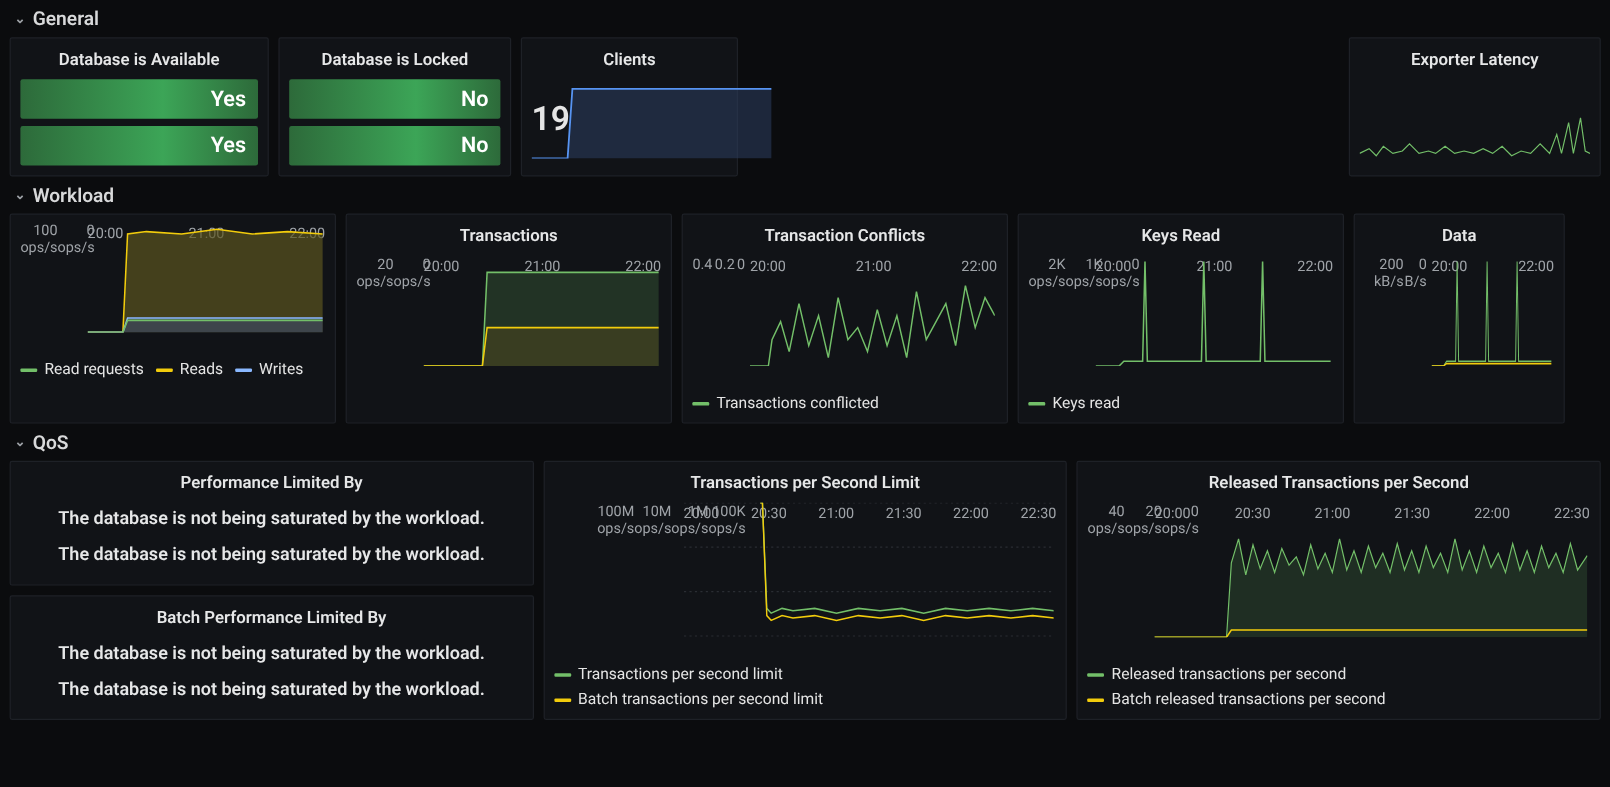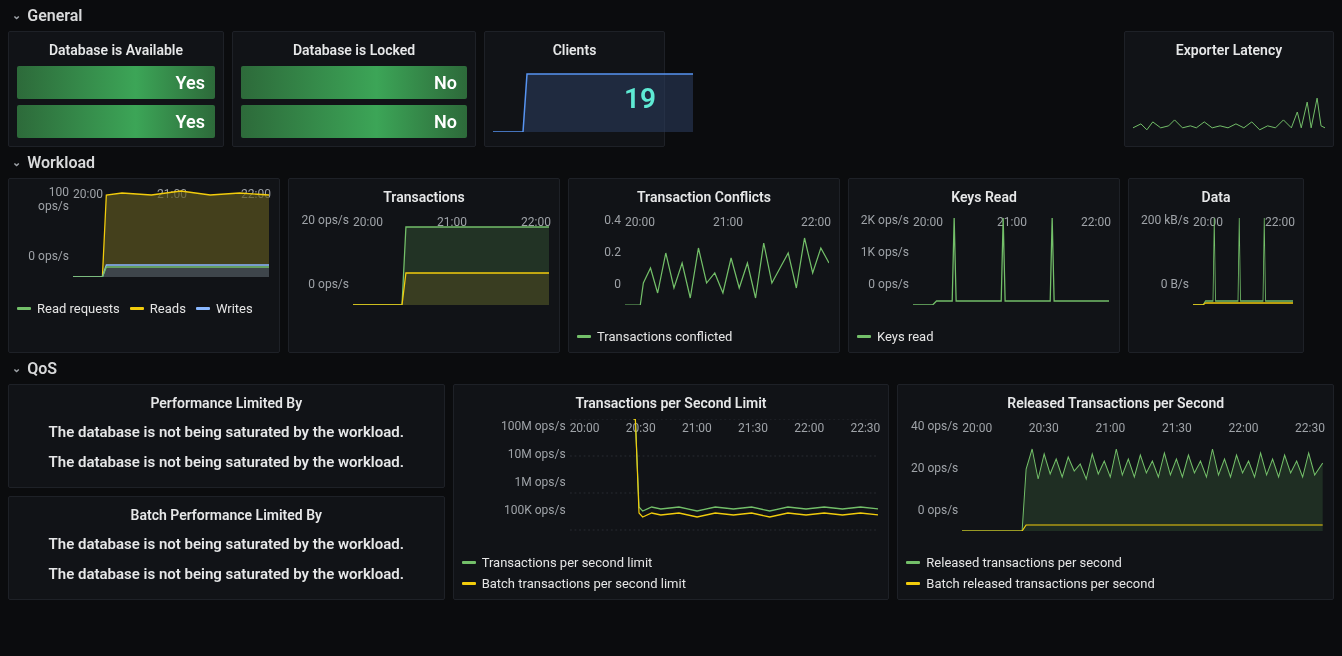"Database is Locked" div.panel { width: 244px -> 194px }
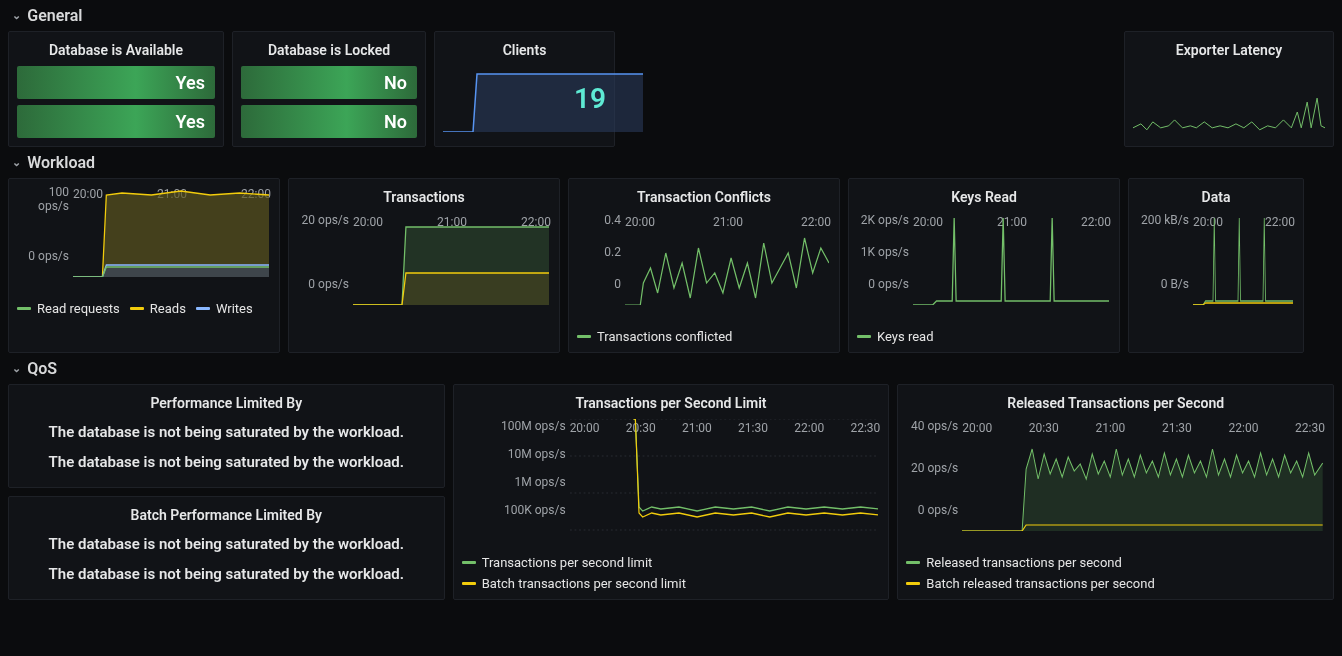"19" .big-num { color: #5eead4 -> #e5e5e5; text-align: right -> left }
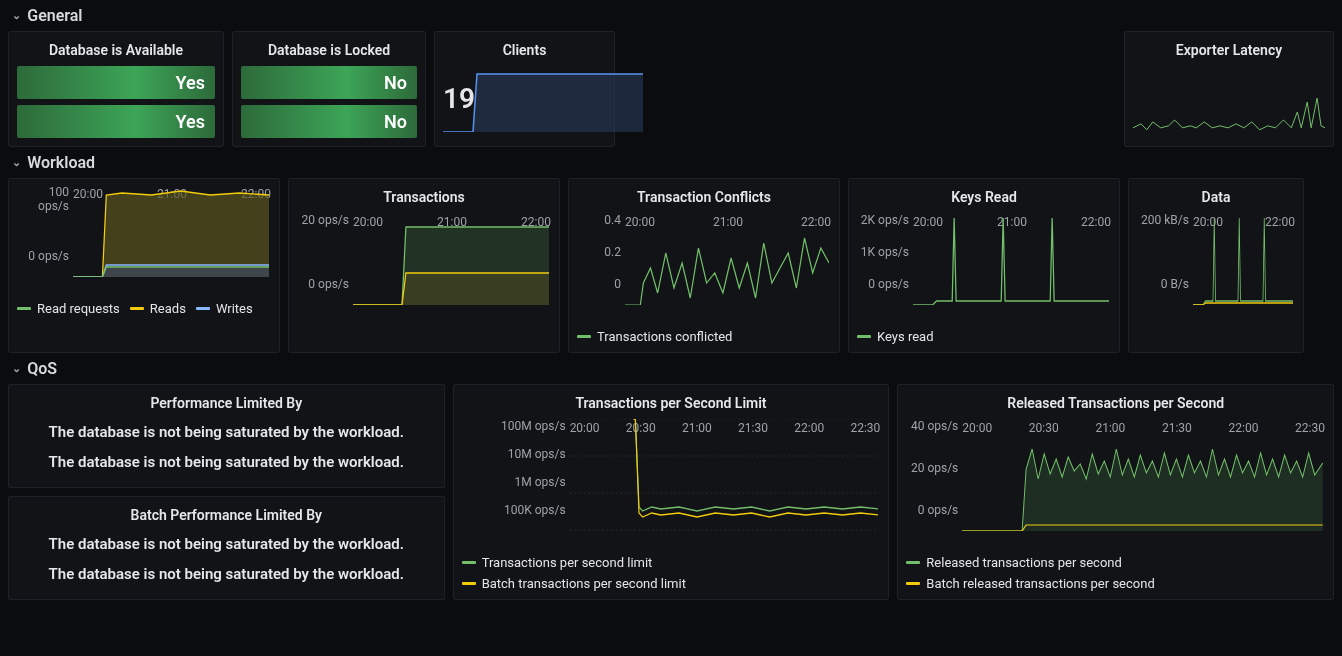"100 ops/s" .axis-y { flex-direction: column -> row }
